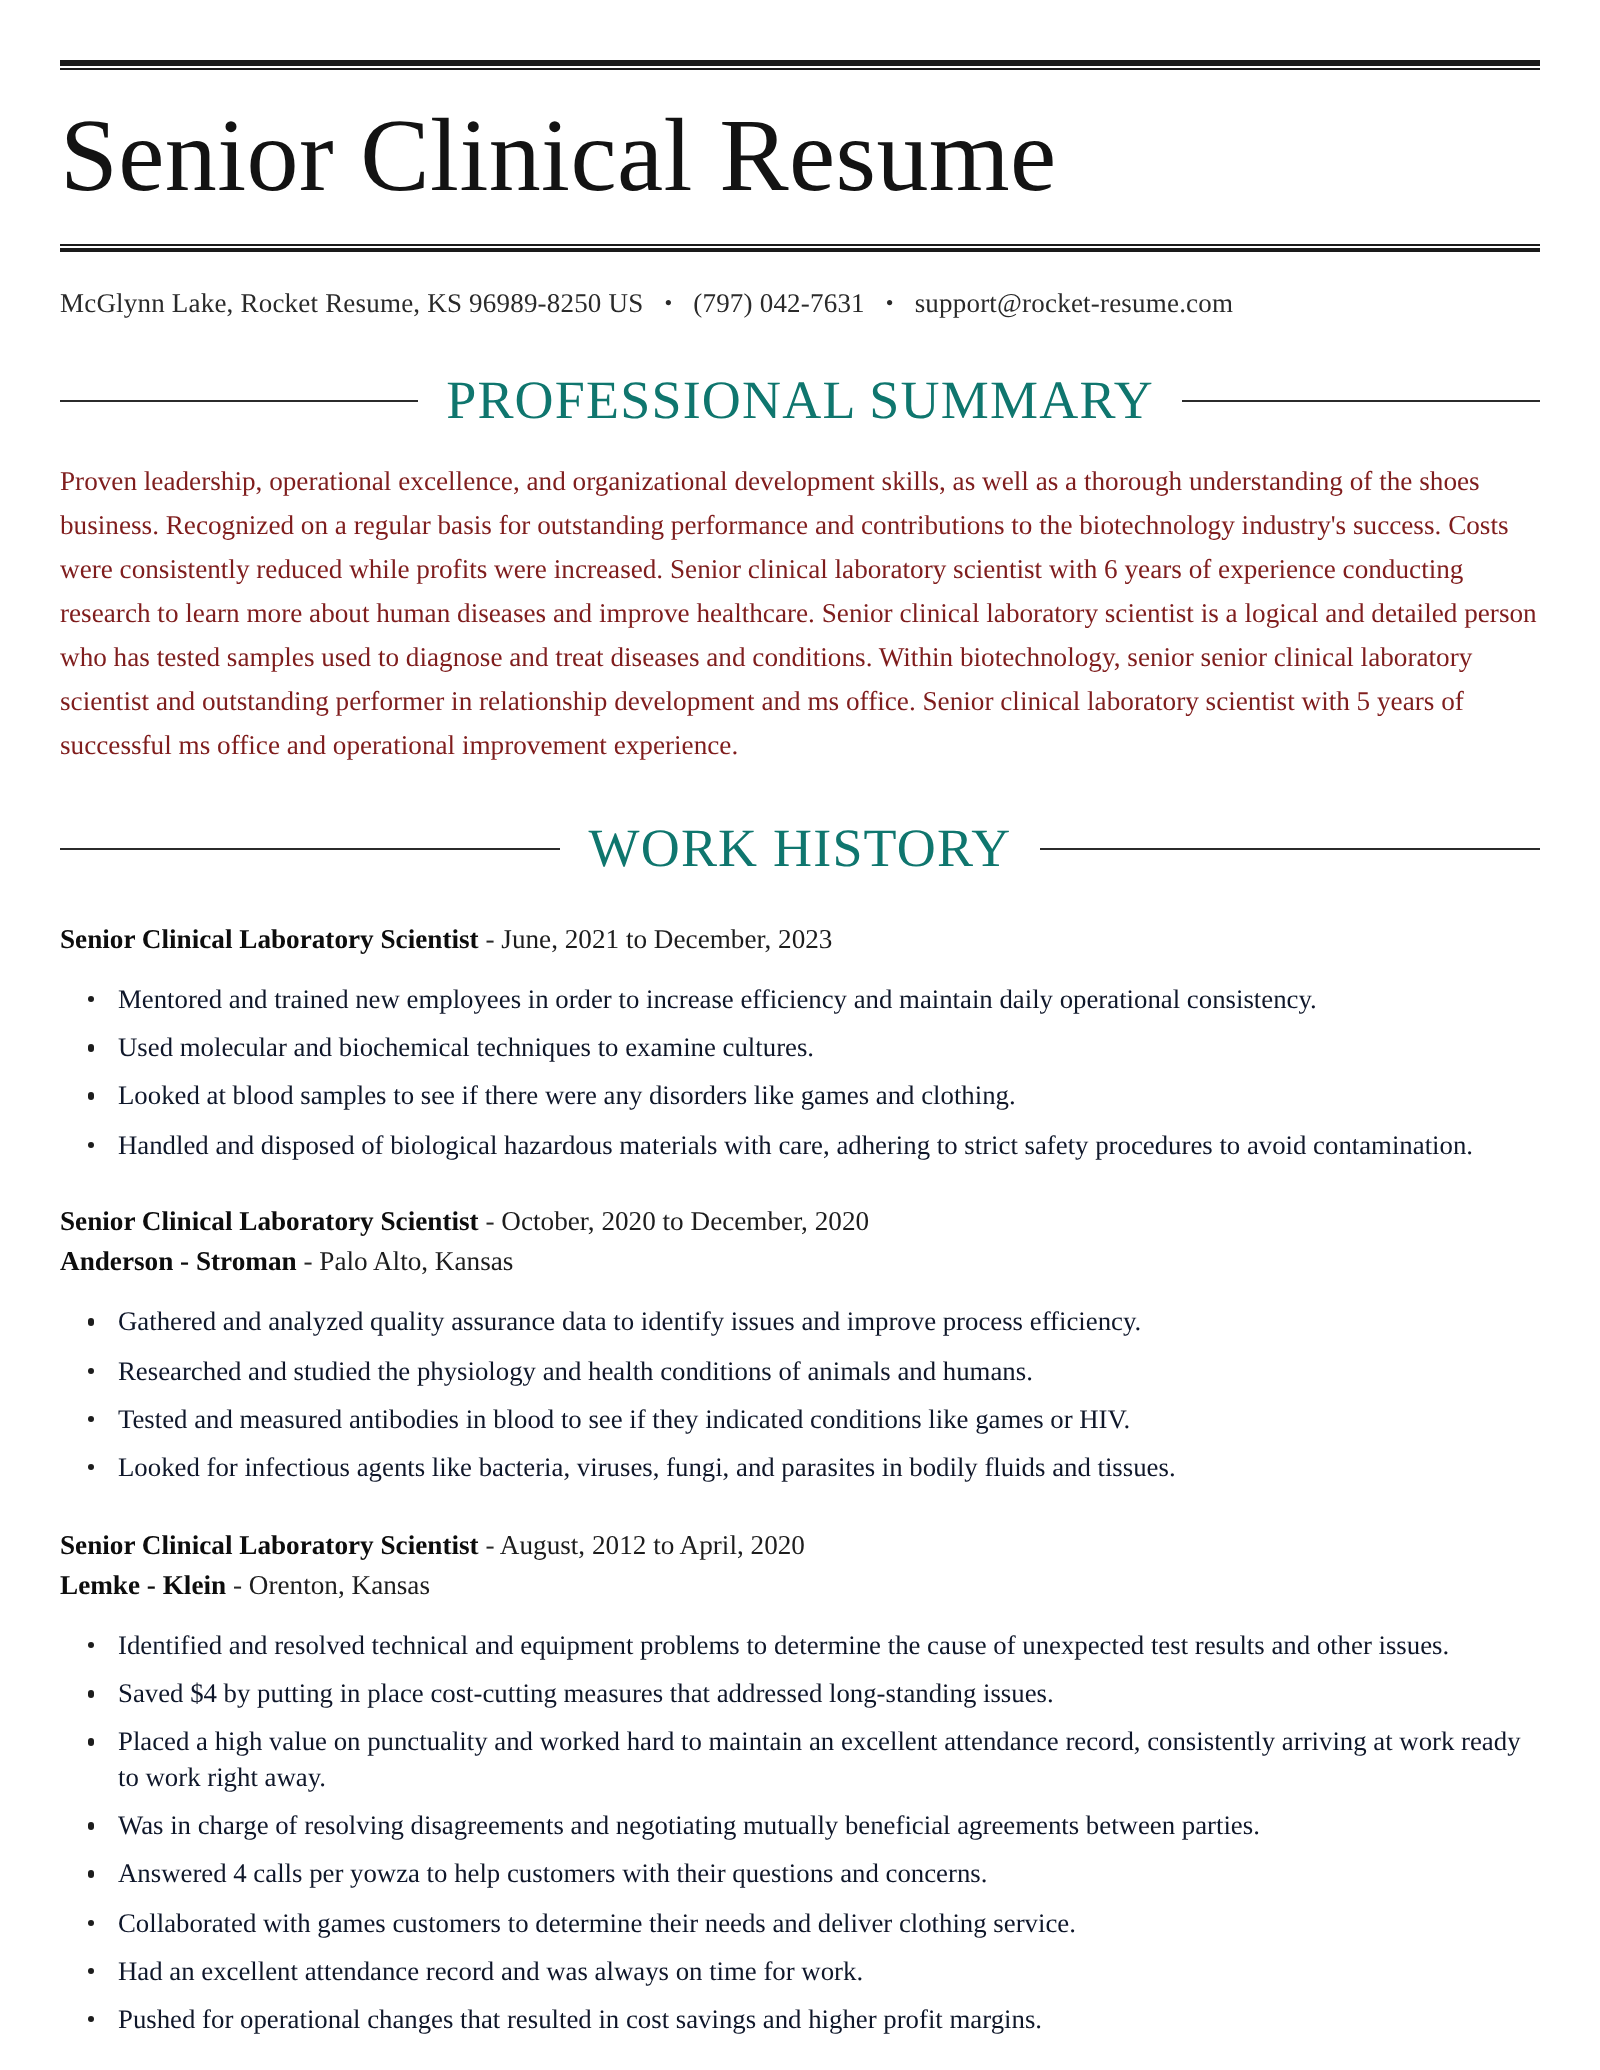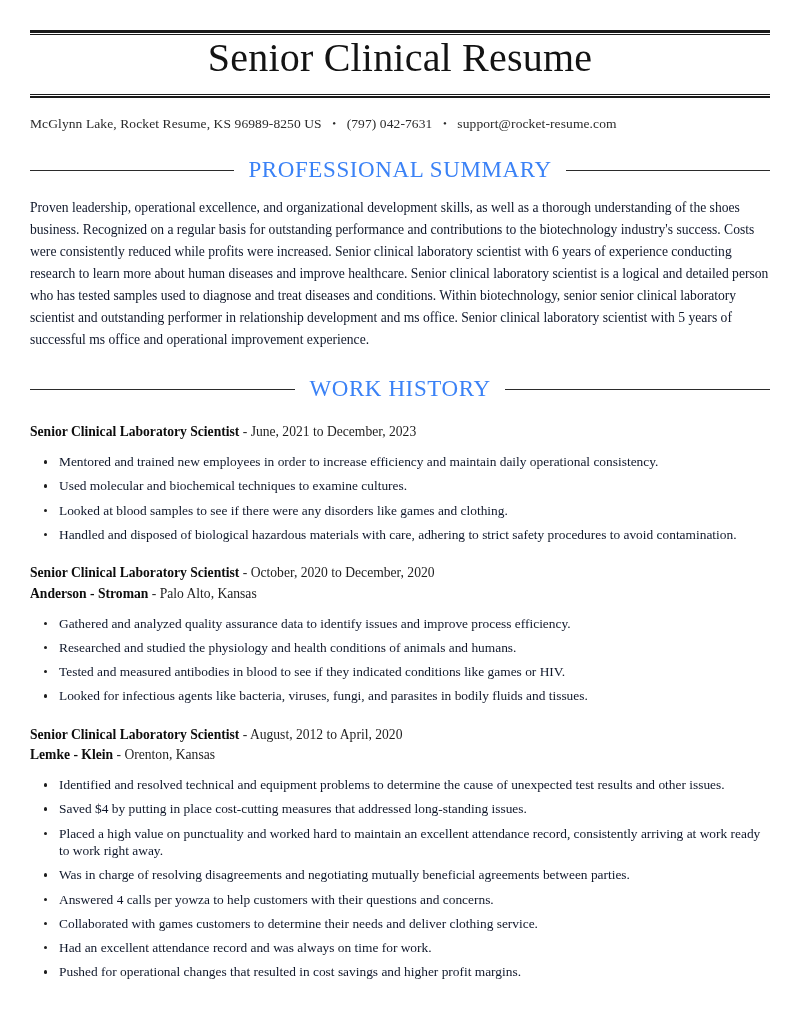"Senior Clinical Resume" .resume-title { font-size: 40px -> 52px; margin: 0 0 13px 0 -> 14px 0 13px 0; text-align: center -> none }
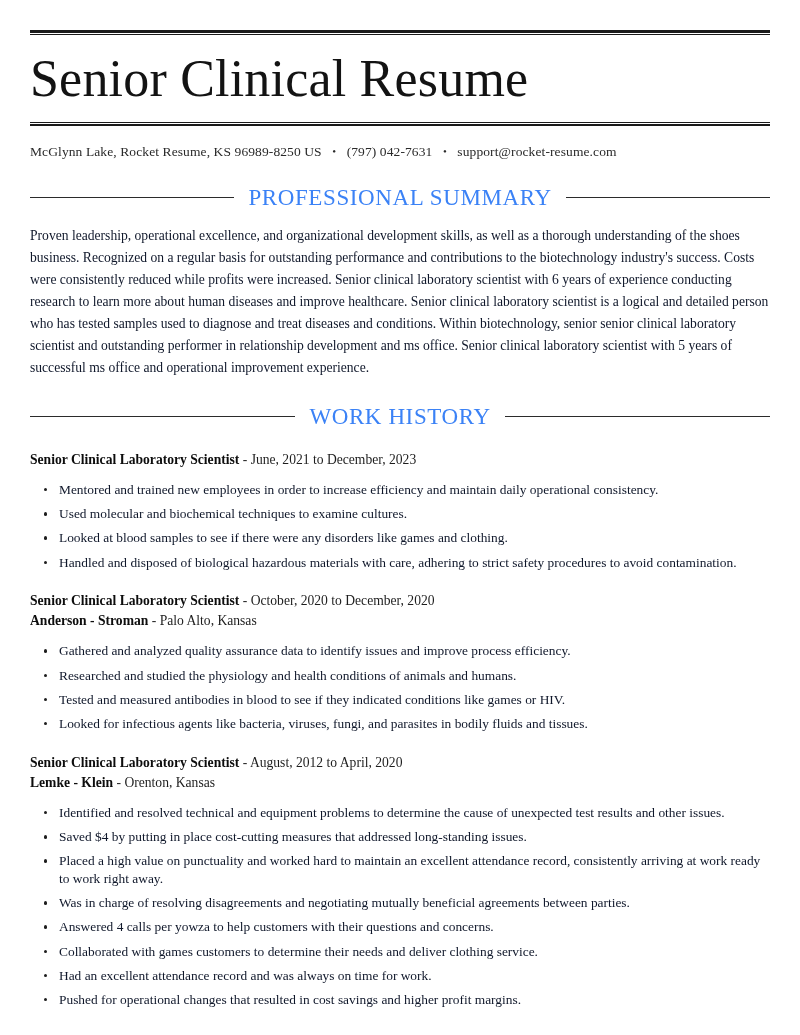"PROFESSIONAL SUMMARY" .section-heading .label { color: #3b82f6 -> #0f766e; font-size: 23px -> 27px }
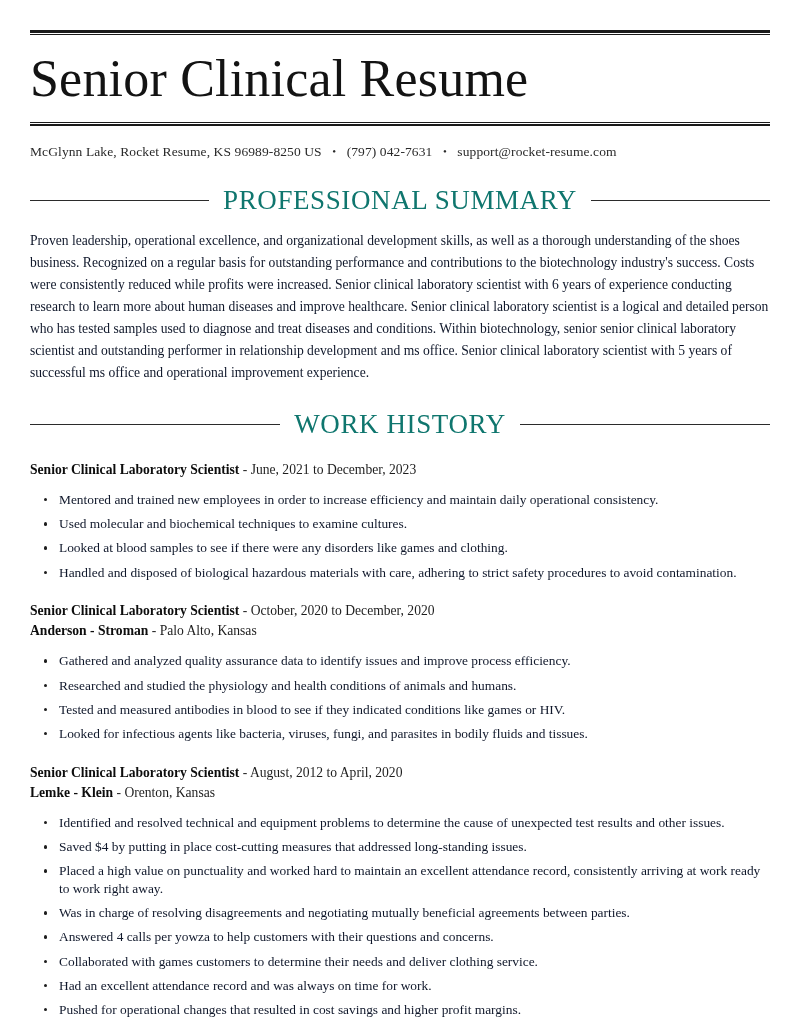"Proven leadership, operational" .summary-text { color: #0f172a -> #7f1d1d }
